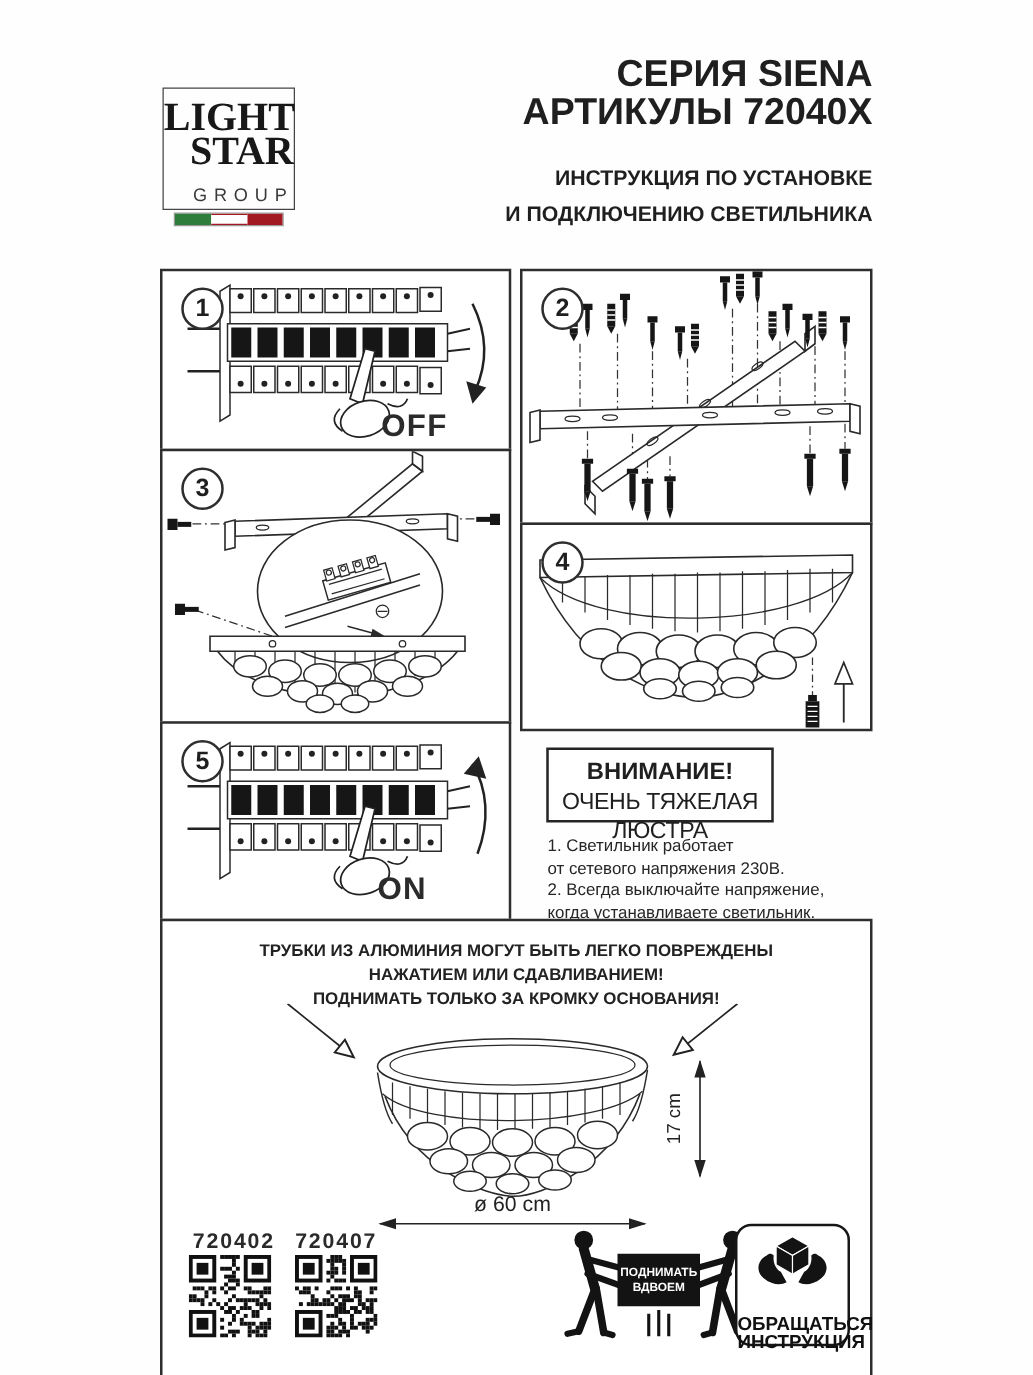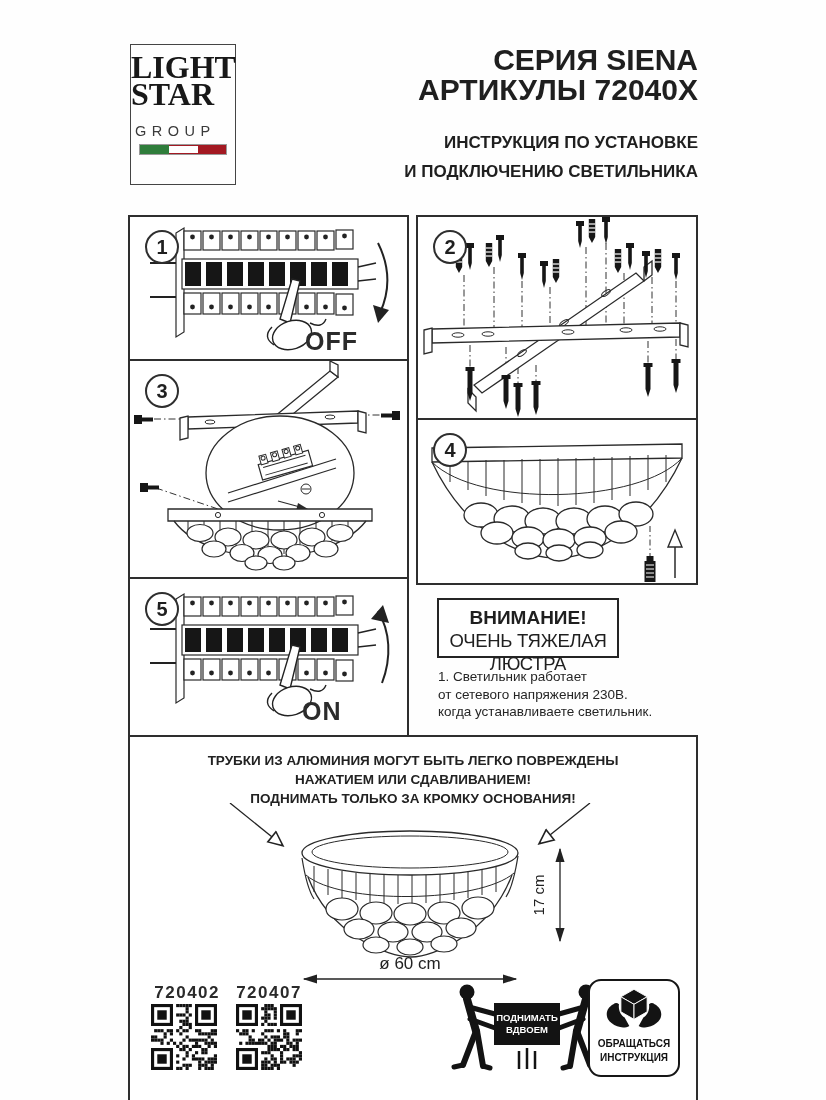"LIGHT" .logo-box { height: 141px -> 98px; text-align: left -> right; top: 44px -> 70px }
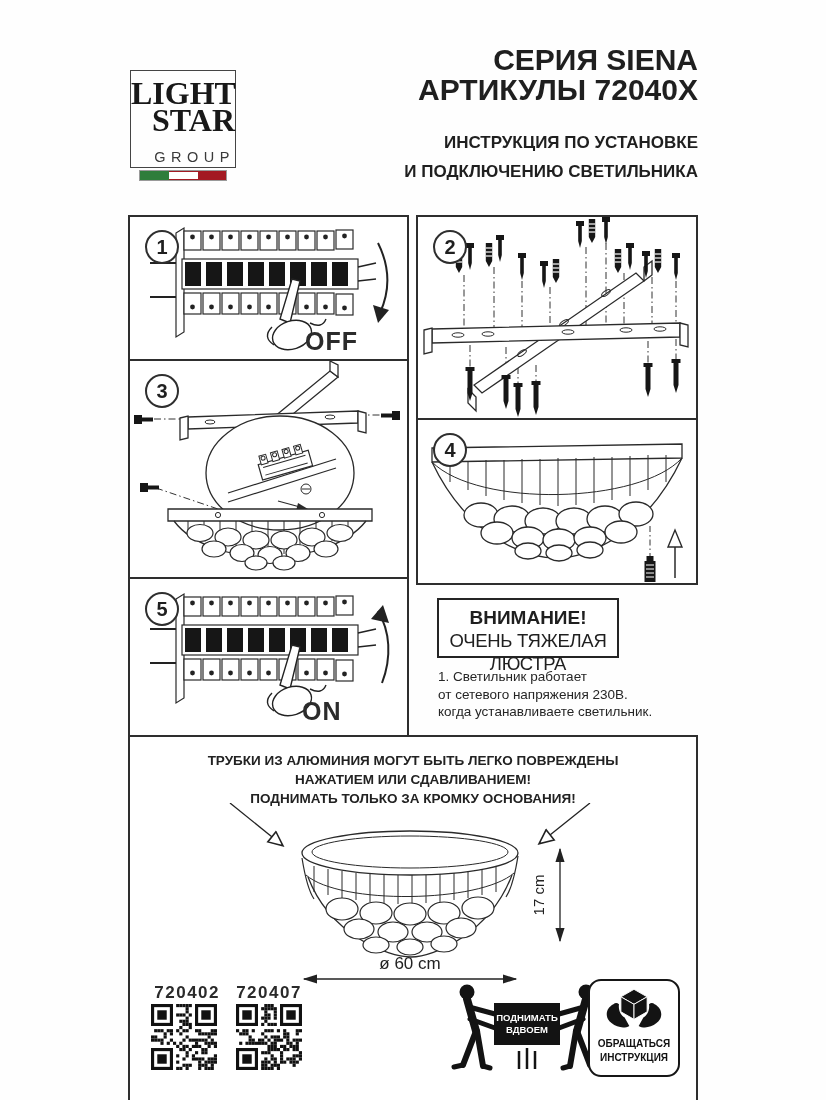"2. Всегда выключайте напряжение," div { html: none -> <div>2. Всегда выключайте напряжение,</div> }
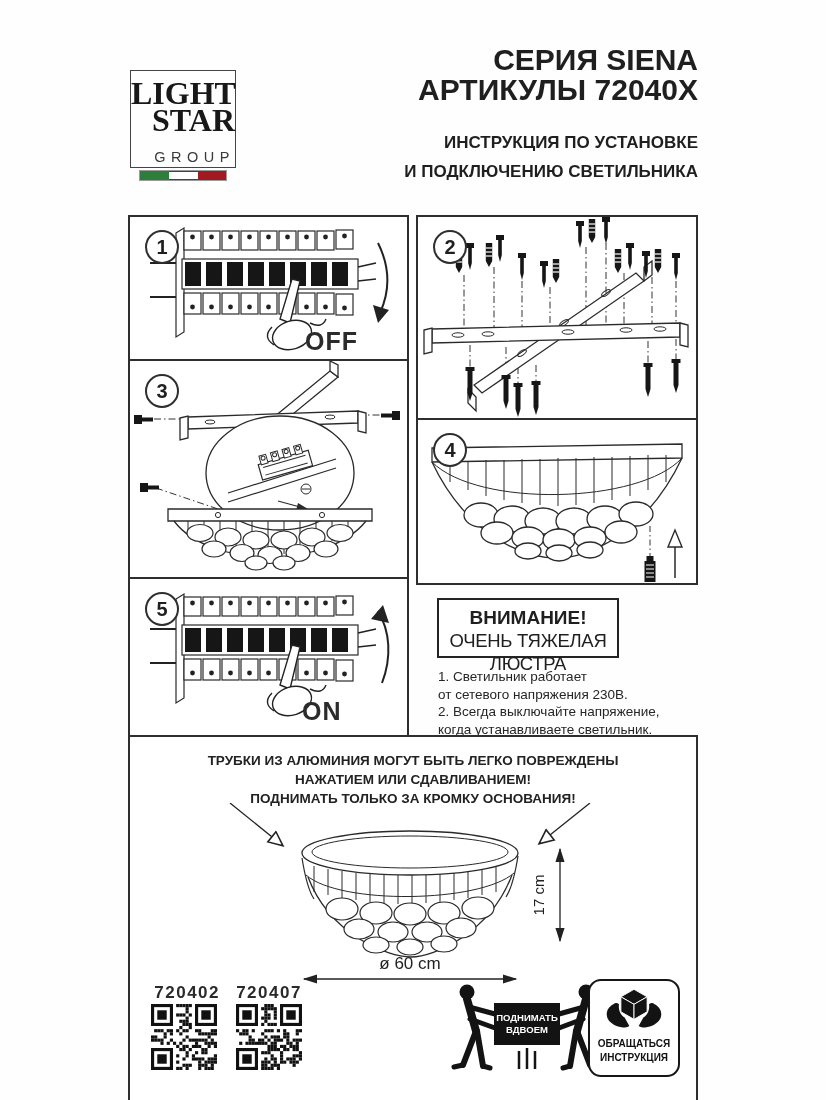"ОБРАЩАТЬСЯ" .care-box .txt { font-size: 10px -> 15px; margin-top: 2px -> 17px }
